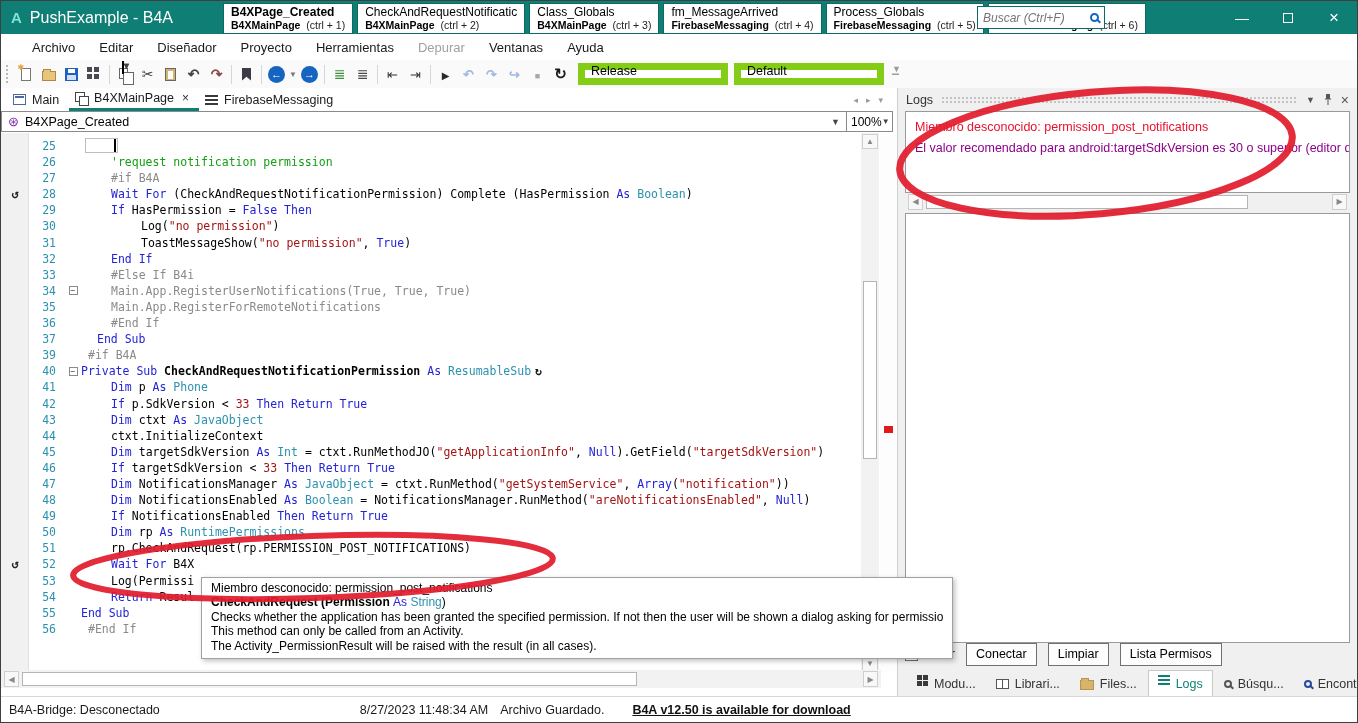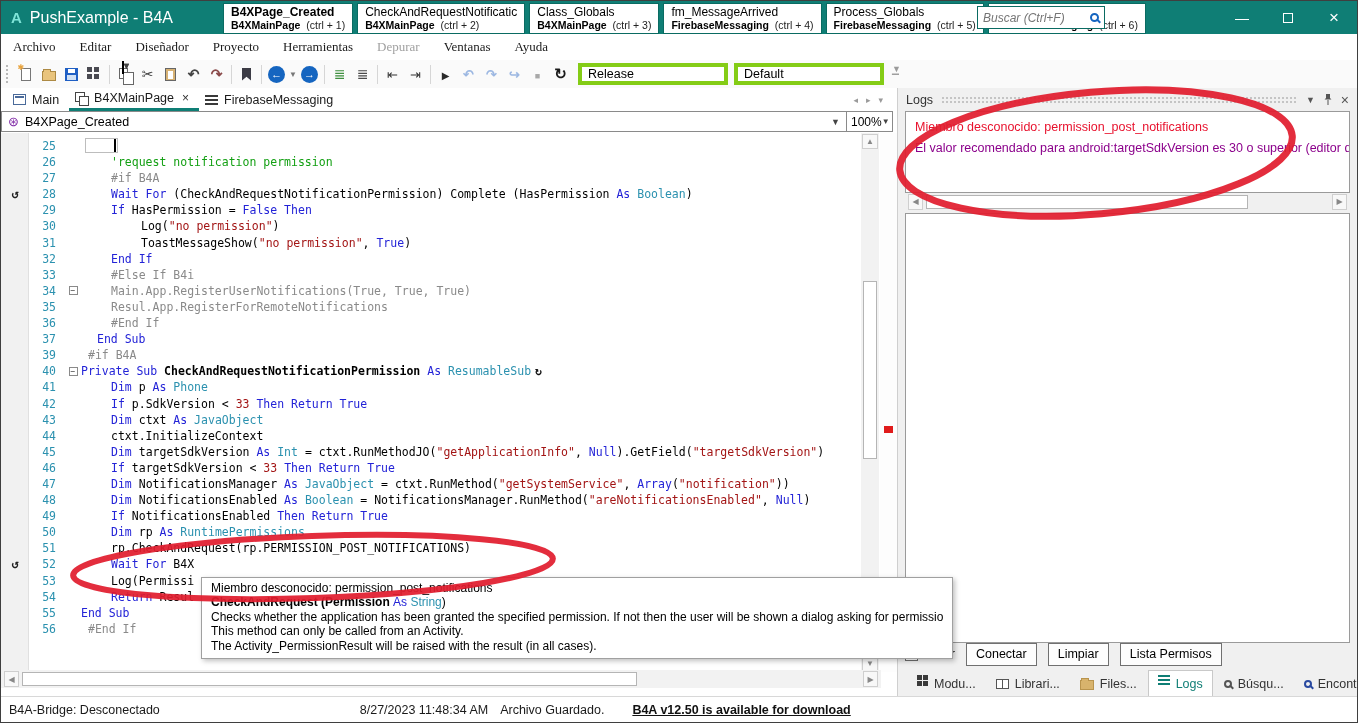"Archivo" .menubar { font-family: Liberation Serif, serif -> none; padding-left: 0 -> 19px }
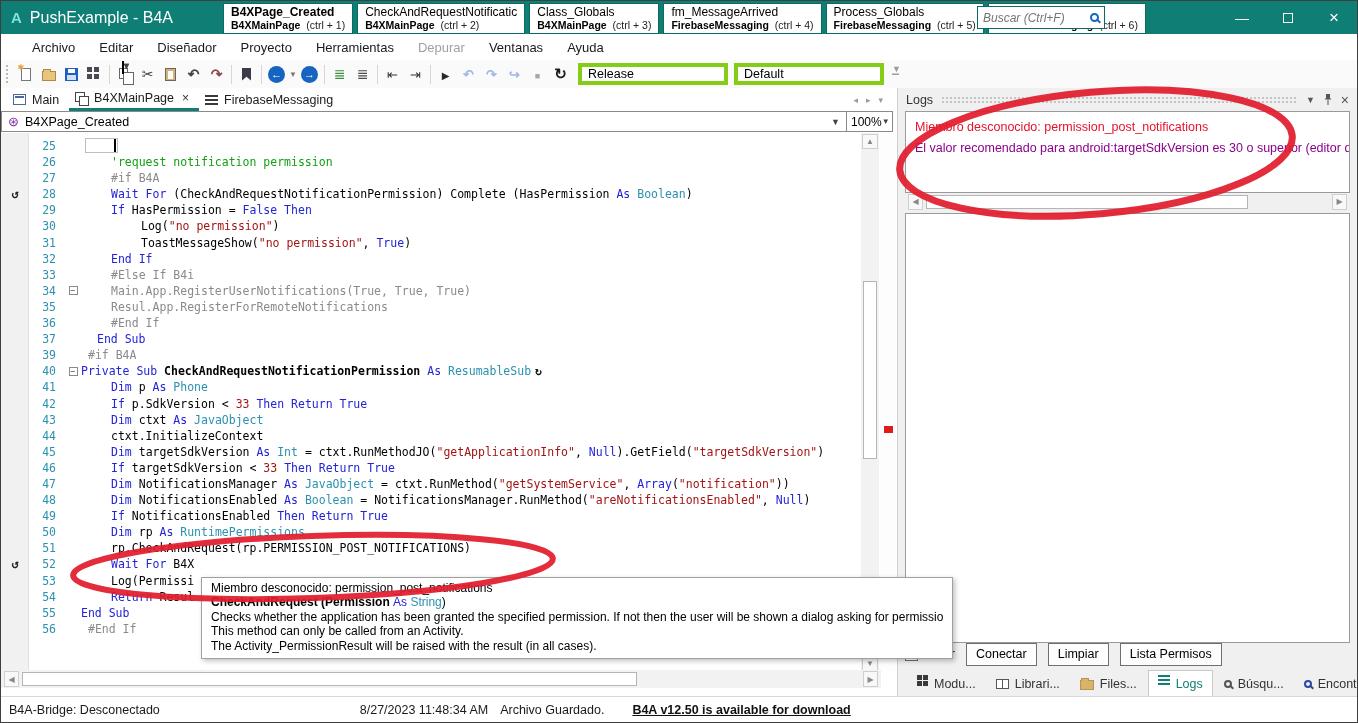"Release" .combo { align-items: flex-start -> flex-end; border: 4px solid #84cc16 -> 7px solid #84cc16 }
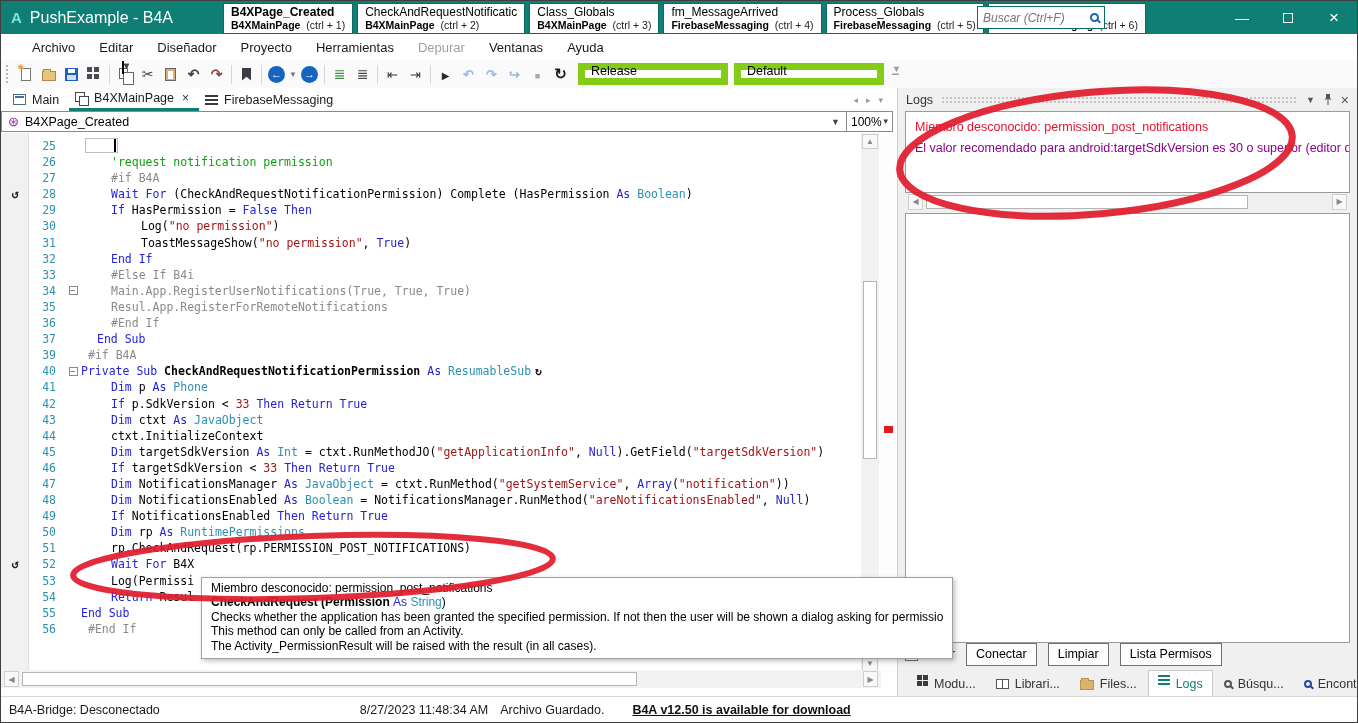"Resul.App.RegisterForRemoteNotifications" span.tk-g { text: Resul.App.RegisterForRemoteNotifications -> Main.App.RegisterForRemoteNotifications }
